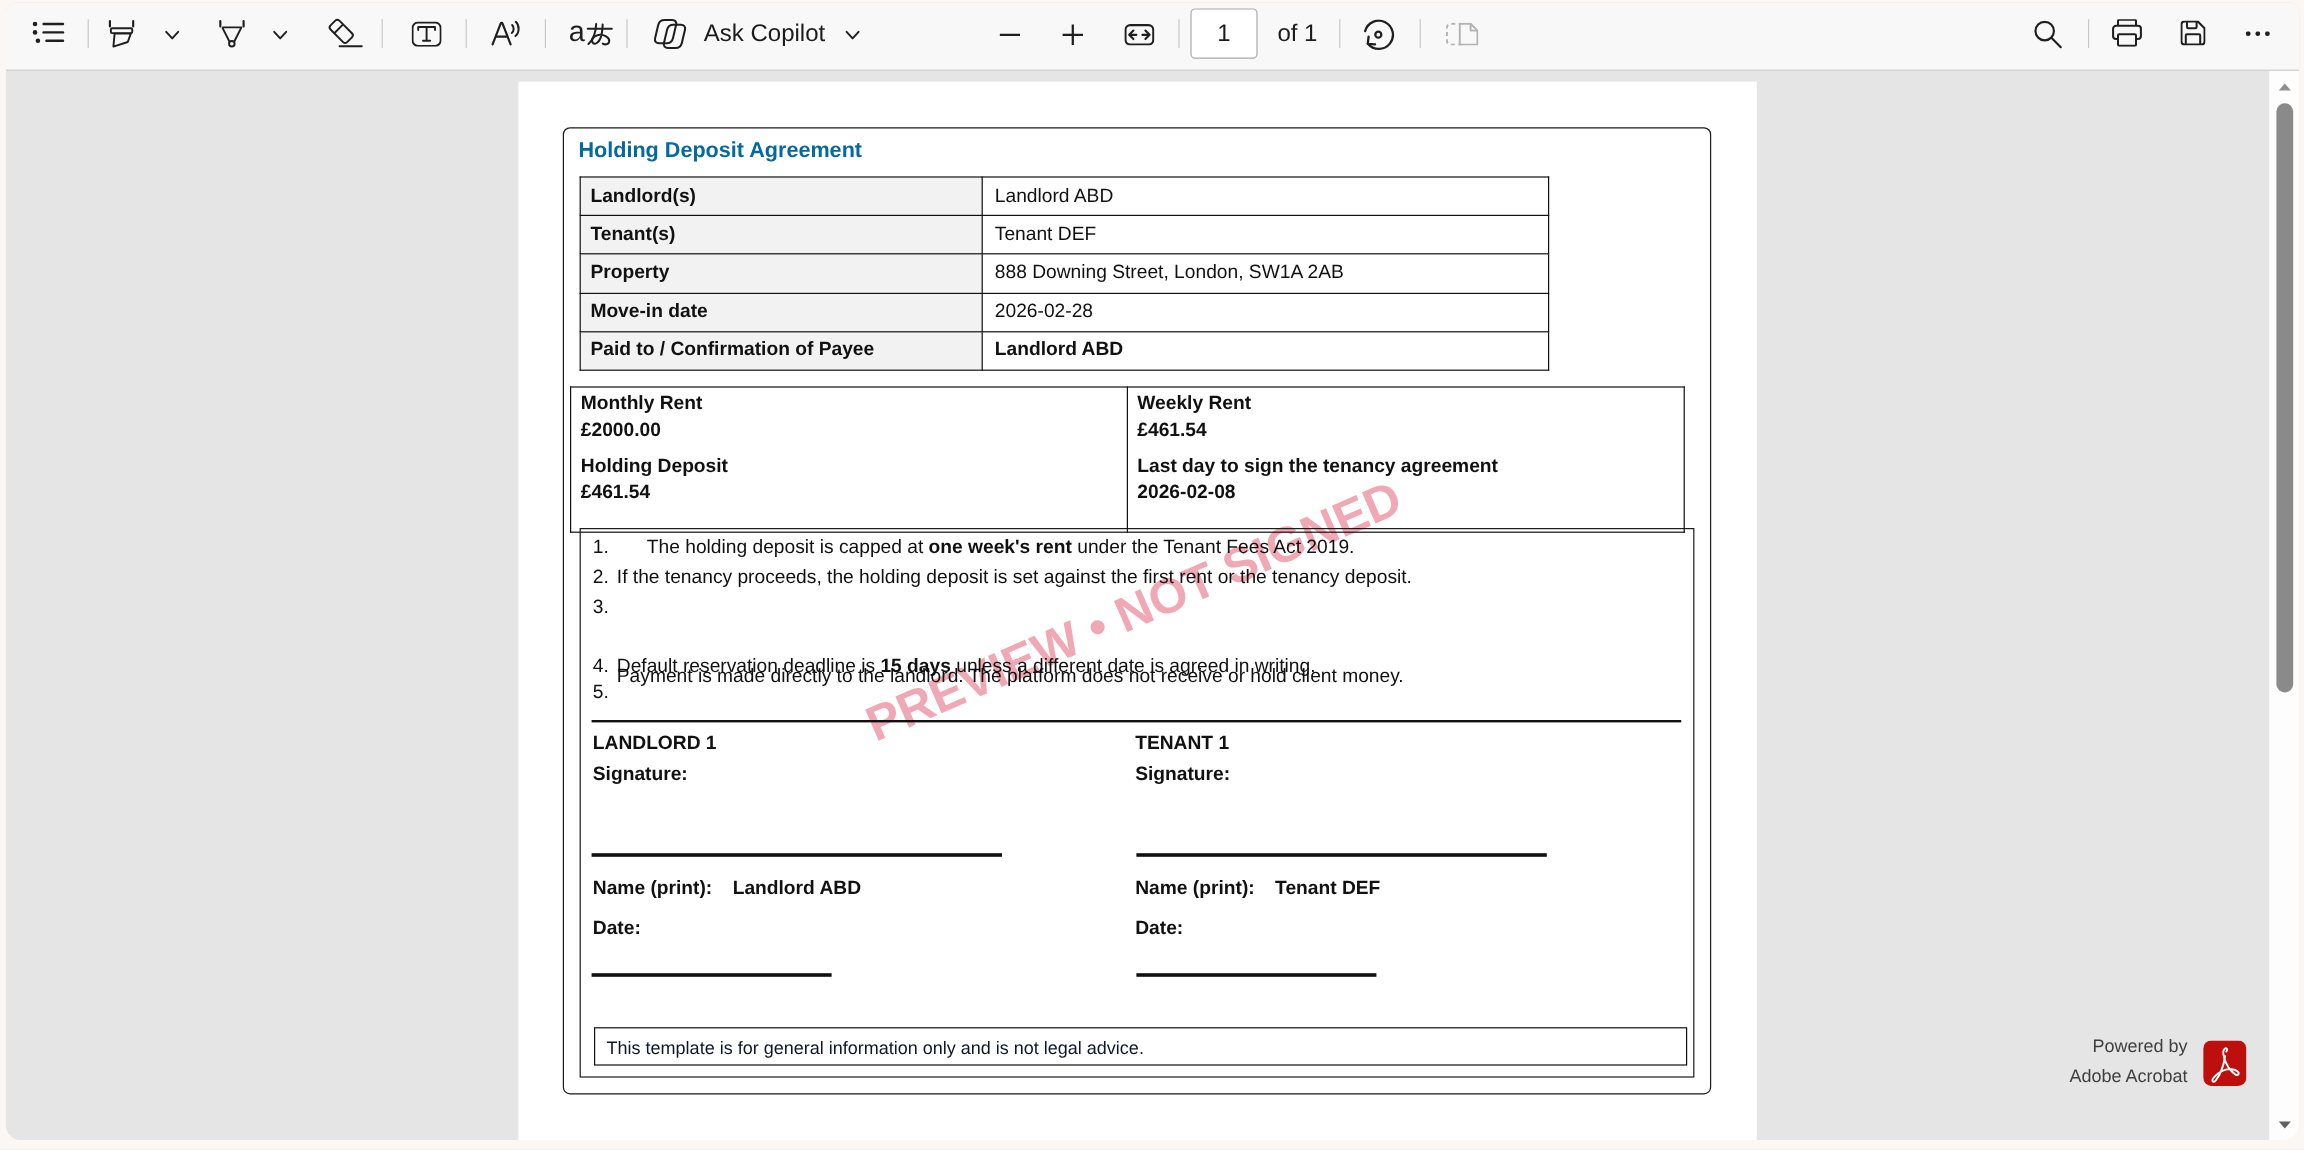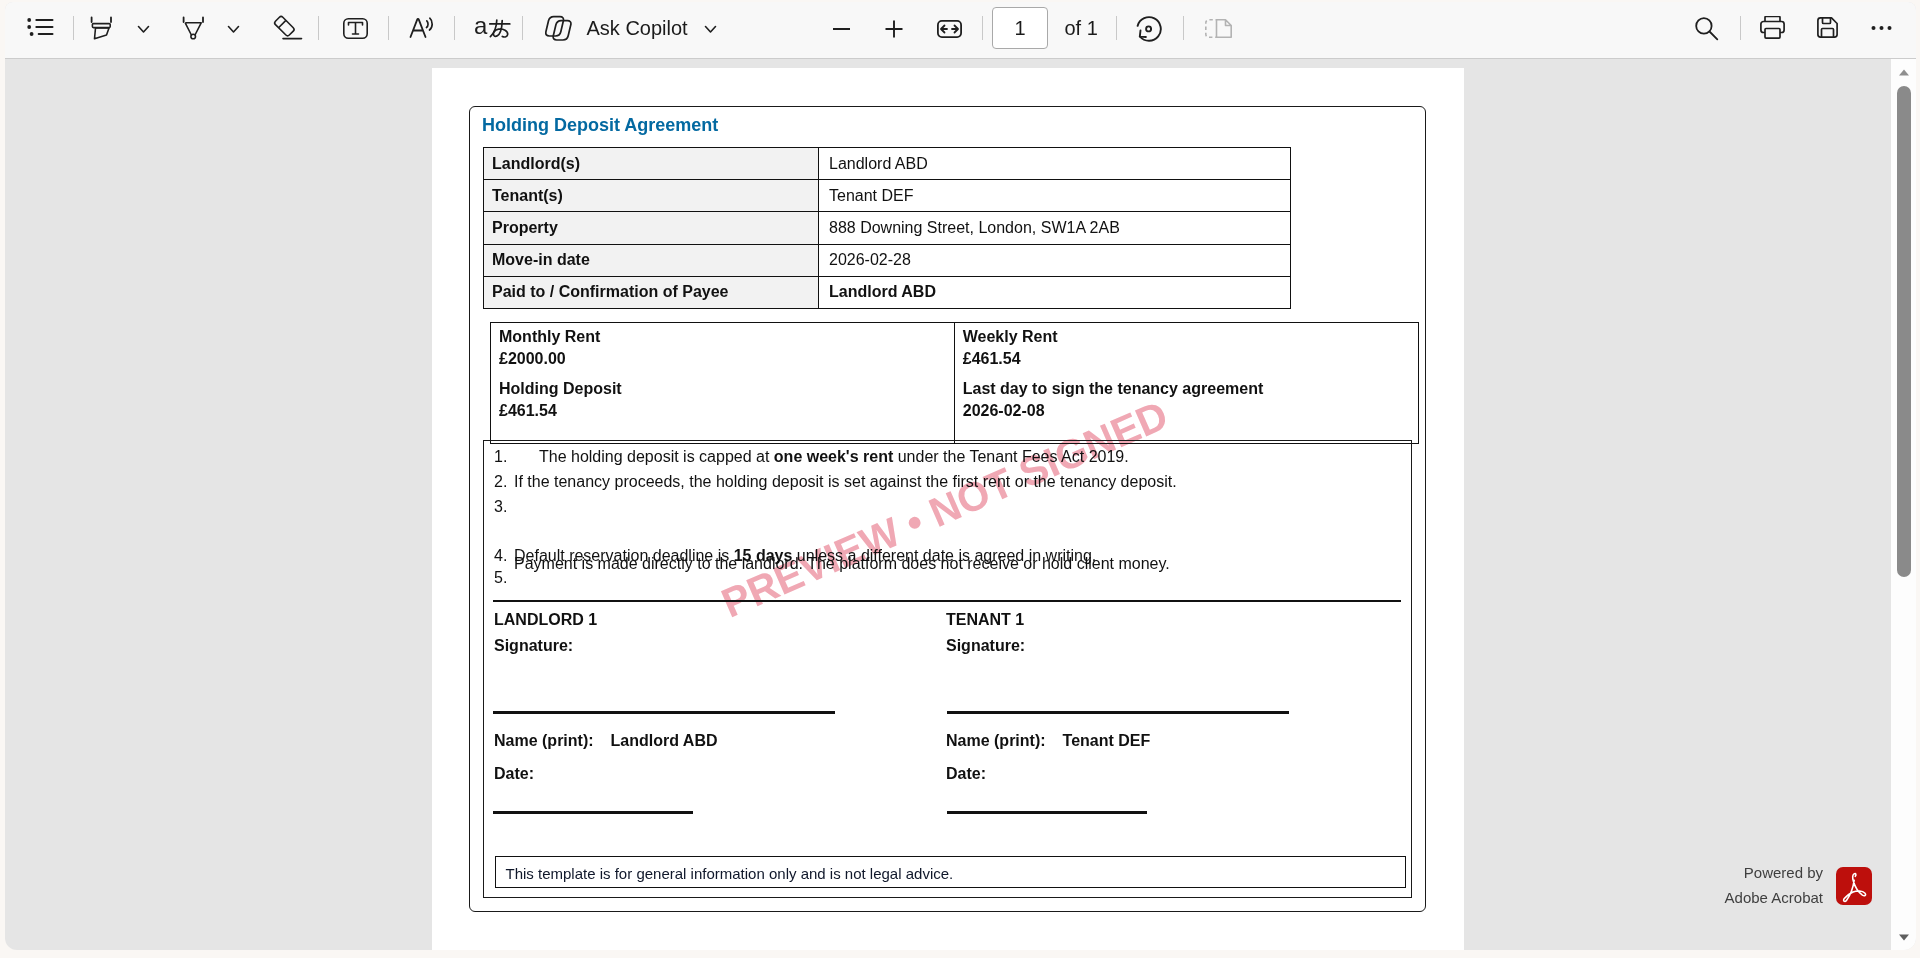"Monthly Rent" #t2 { left: 58px -> 43px }
